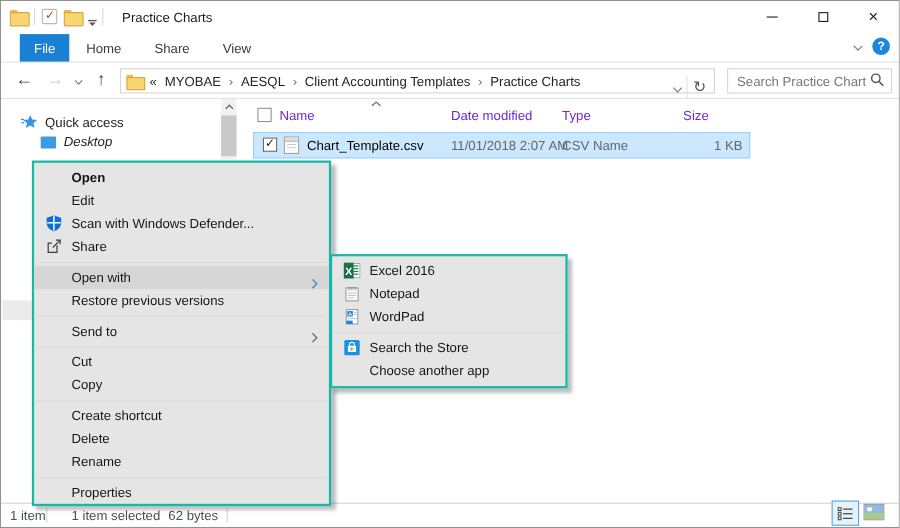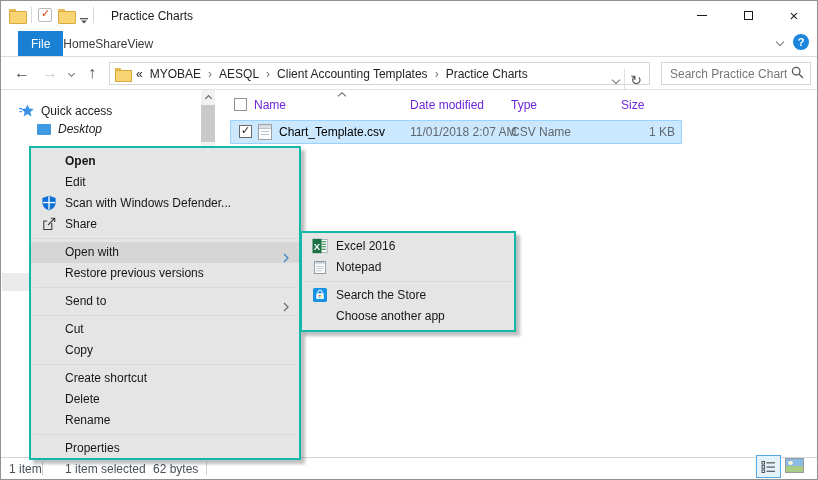"Home" .tab { padding: 0 0 -> 0 15px }
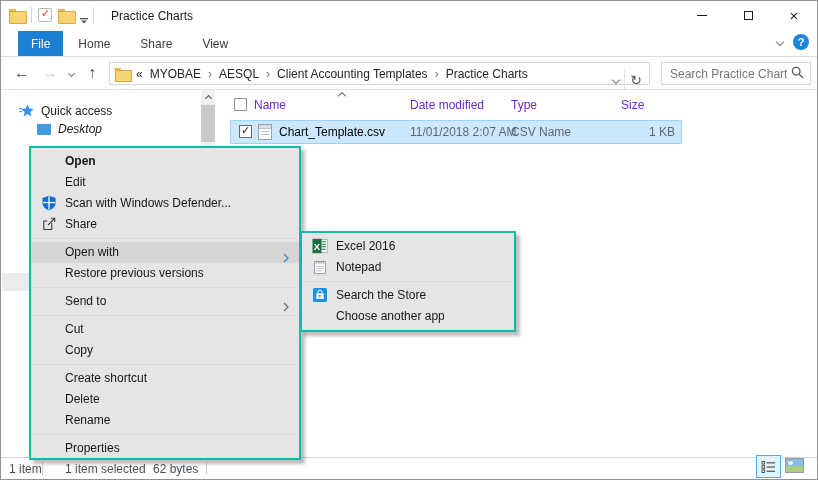"WordPad" div.m-item { html: none -> <div> <span> <svg> <rect></rect> <rect></rect> <text>A</text> <rect></rect> <rect></rect> <rect></rect> <rect></rect> </svg> </span> <span>WordPad</span> </div> }
